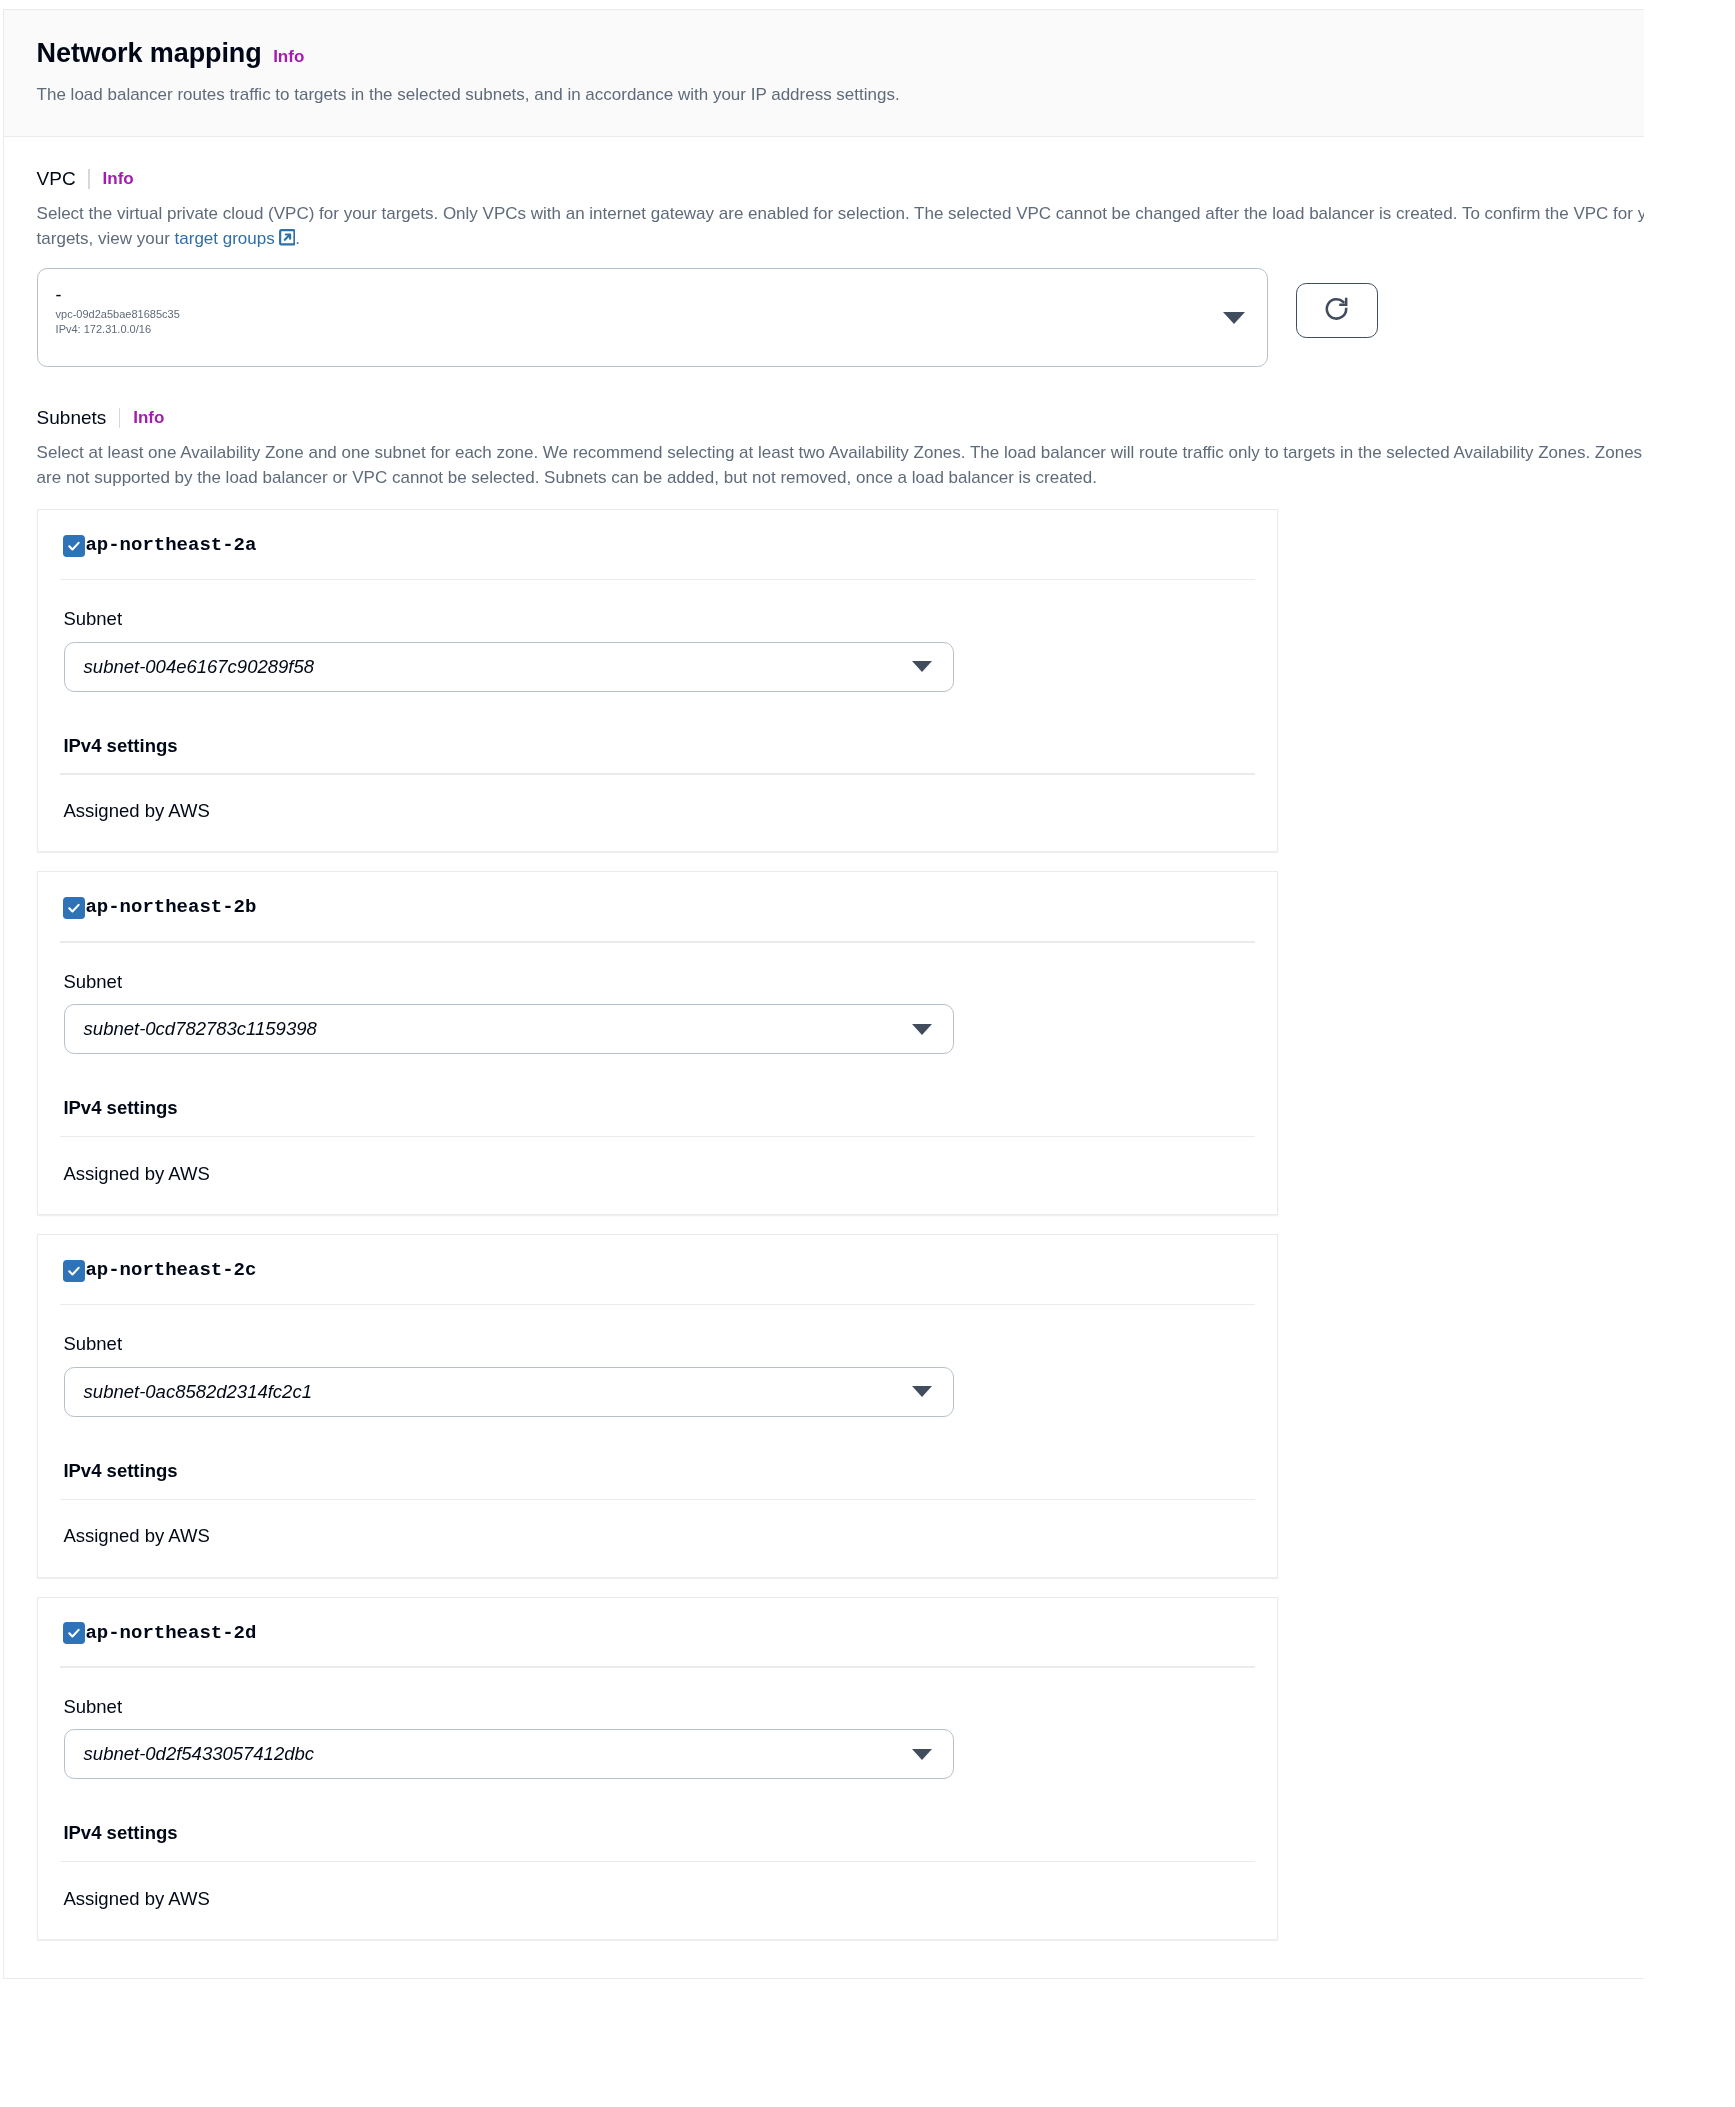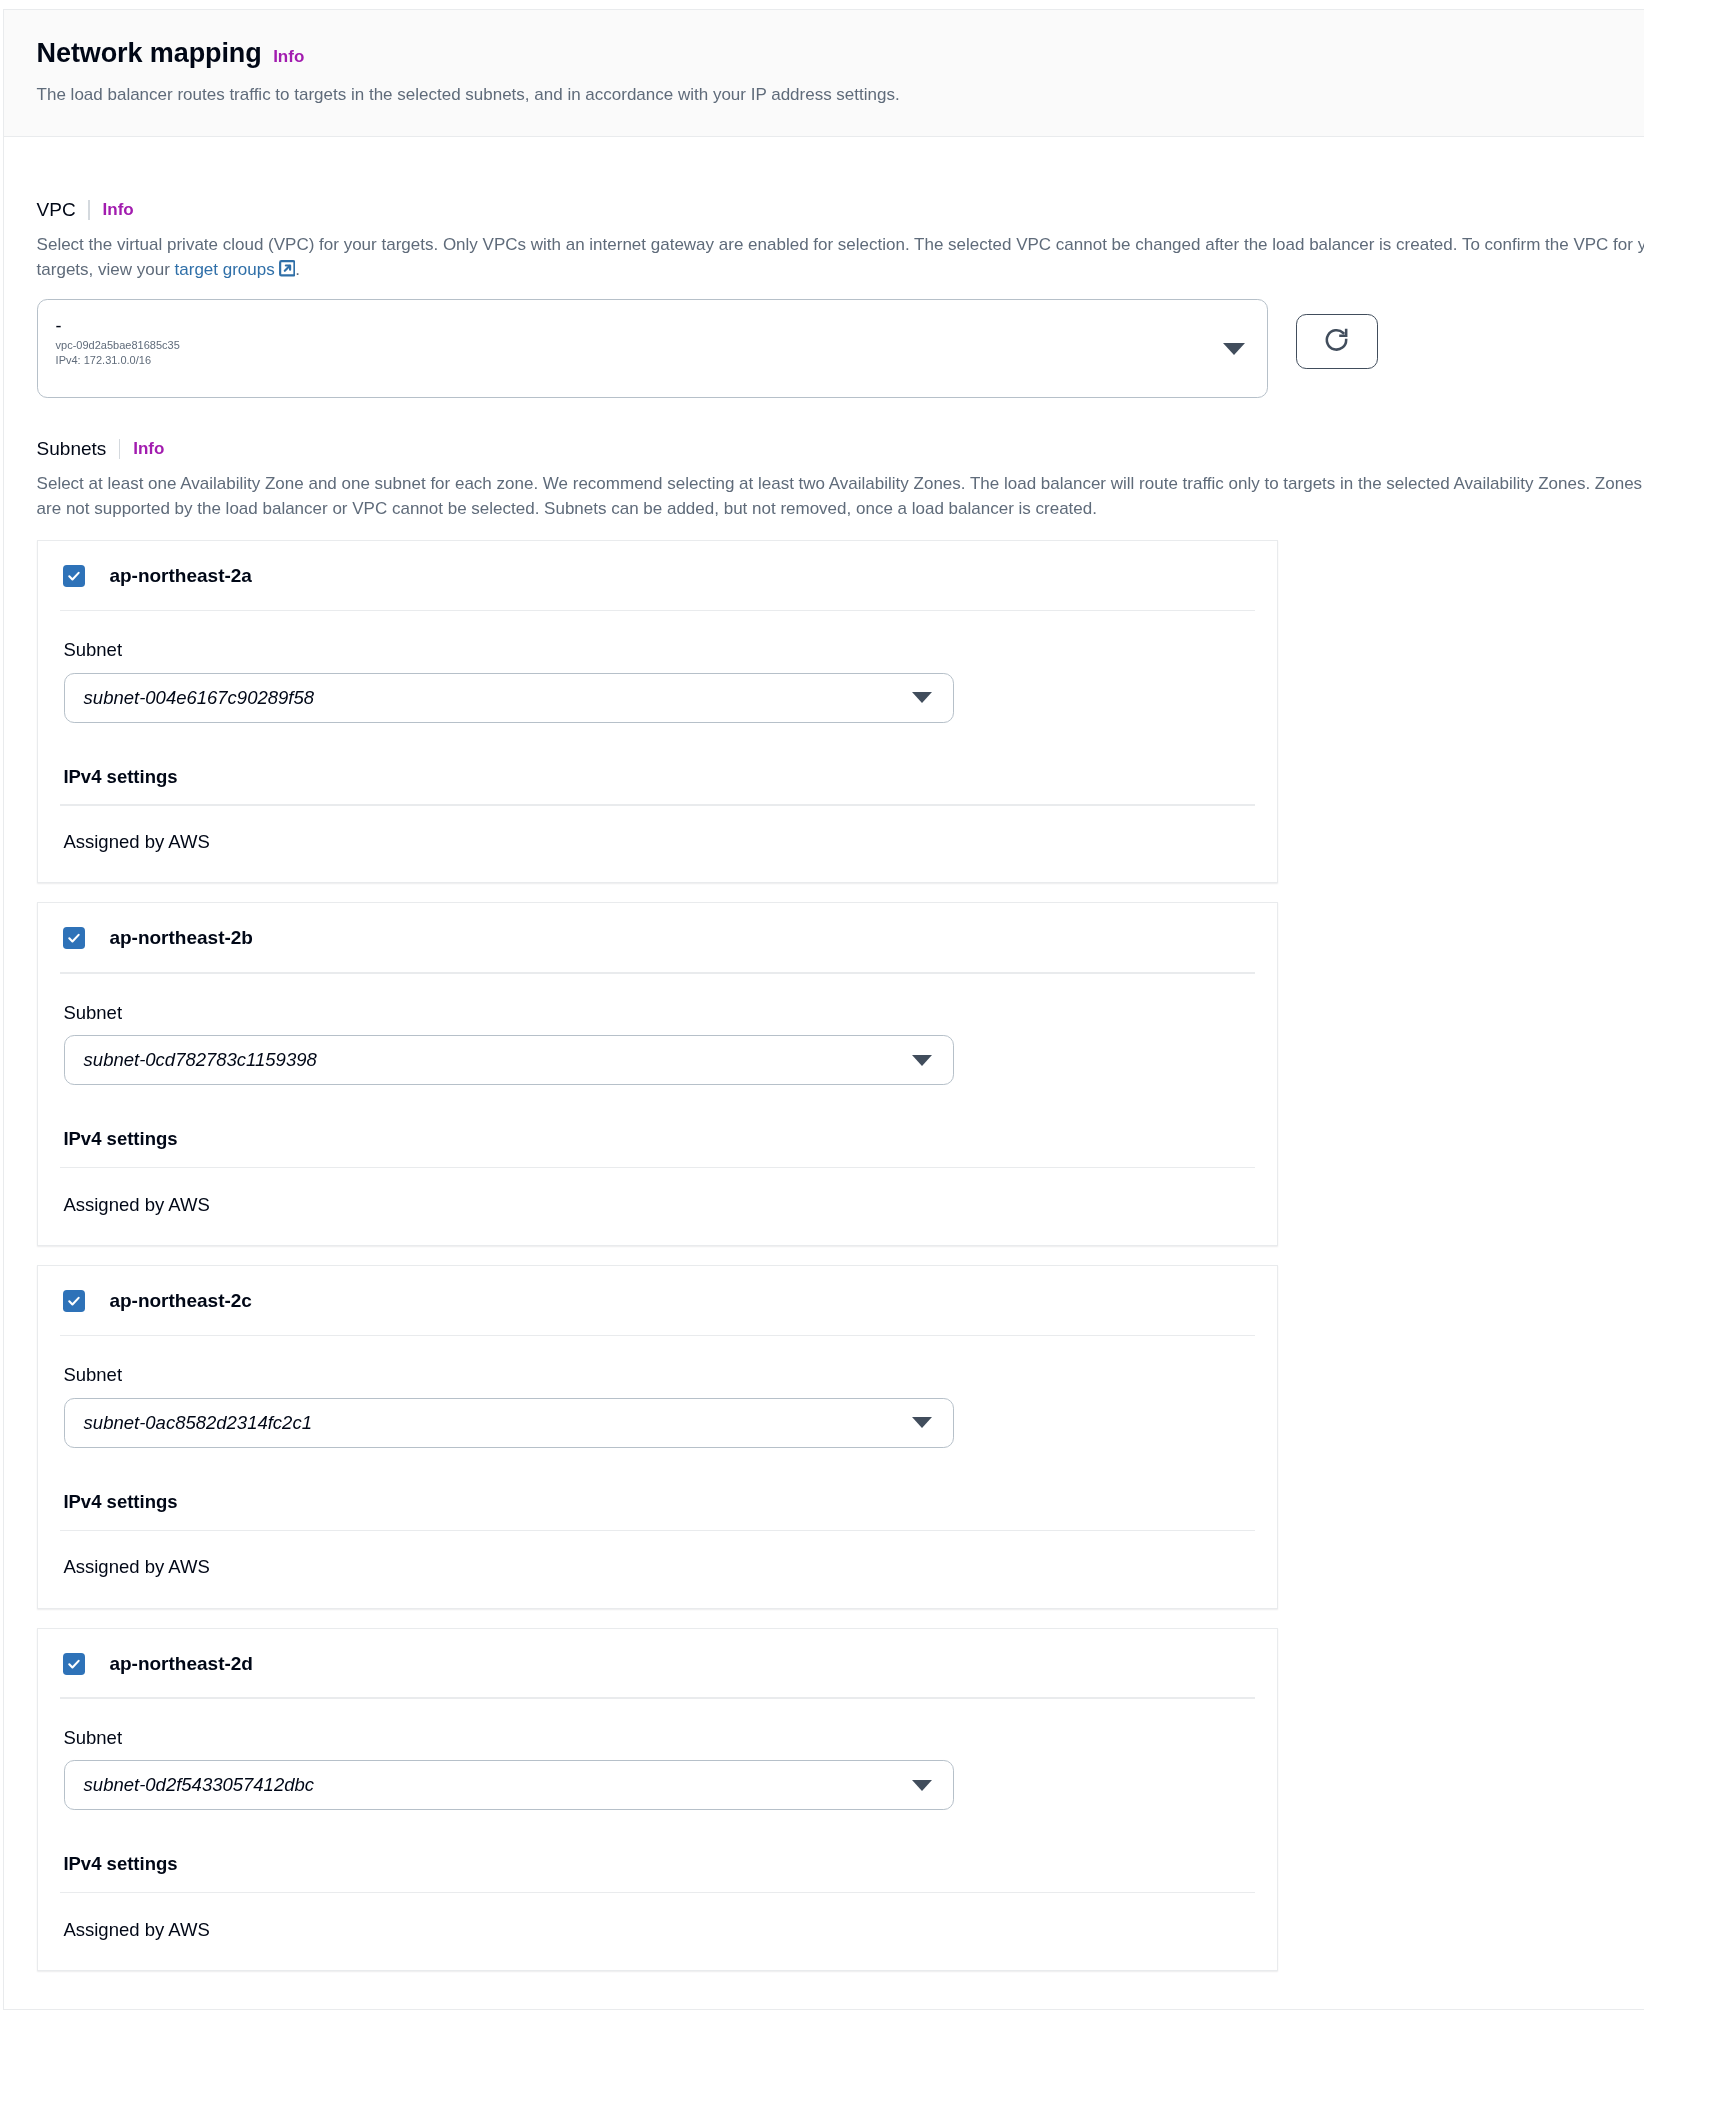"VPC" .field-label-row { margin-top: 31px -> none }
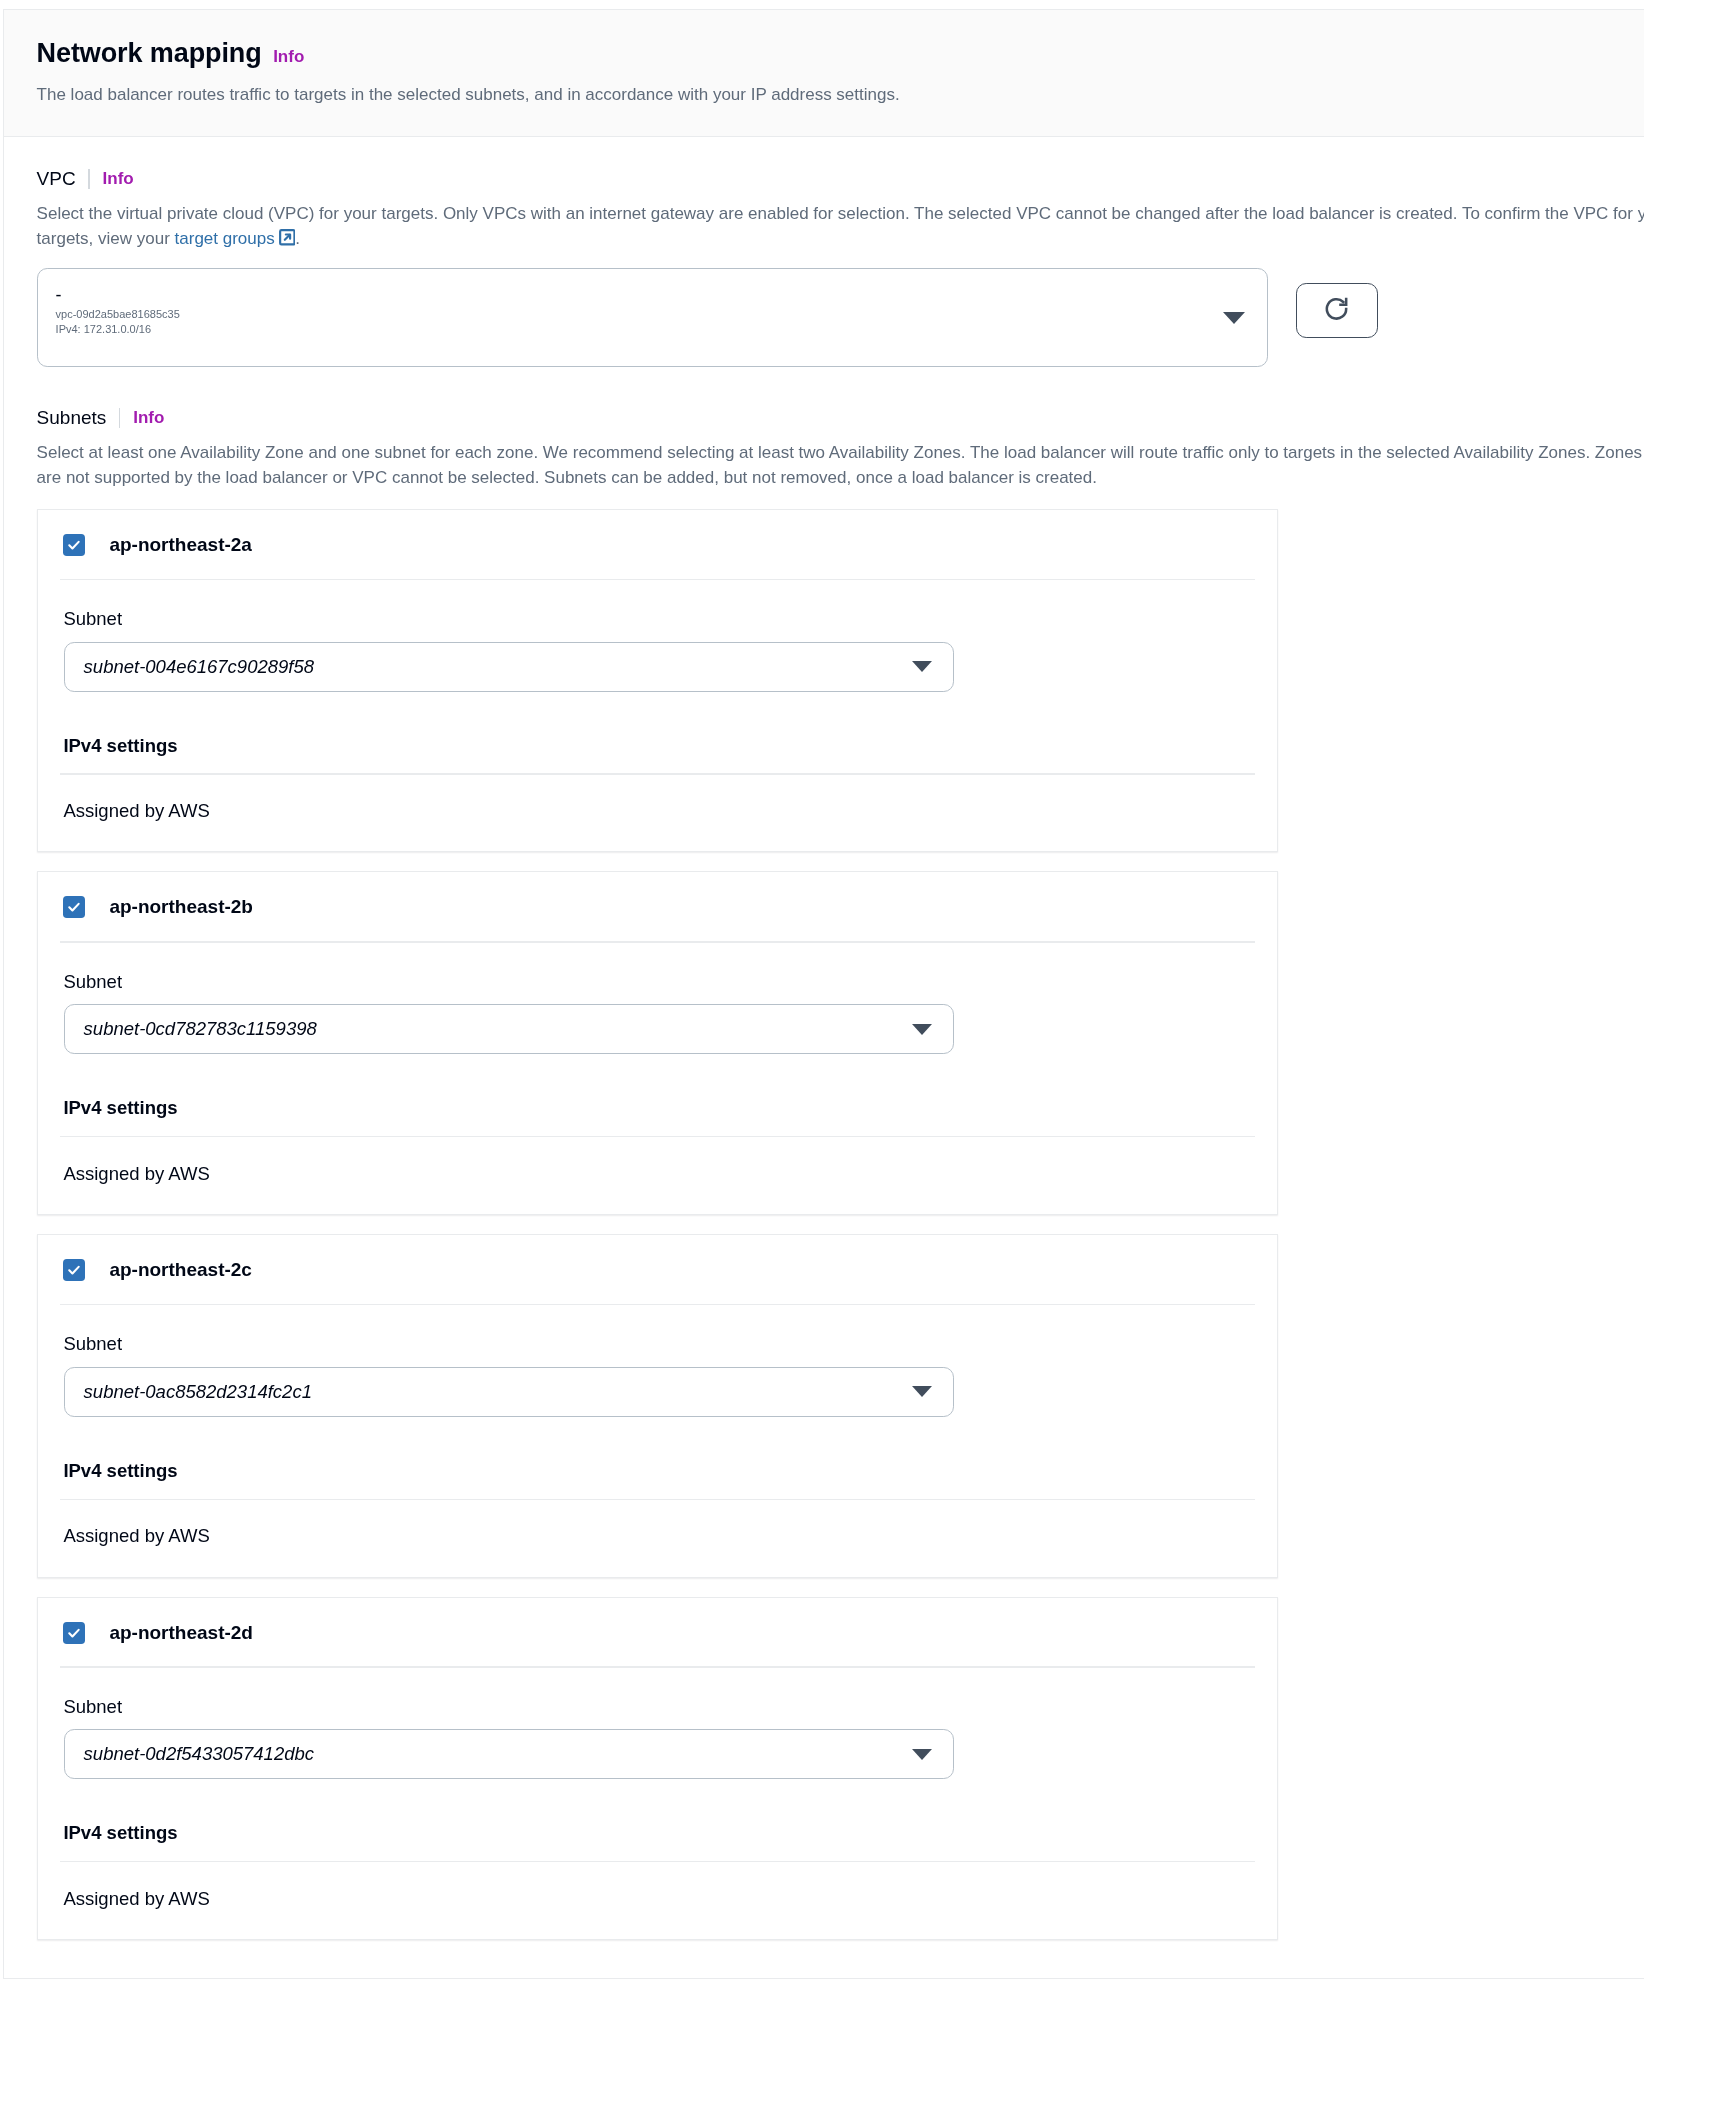"ap-northeast-2a" .az-head { align-items: flex-start -> flex-end; font-family: none -> Liberation Mono, monospace; gap: 24px -> 0 }
